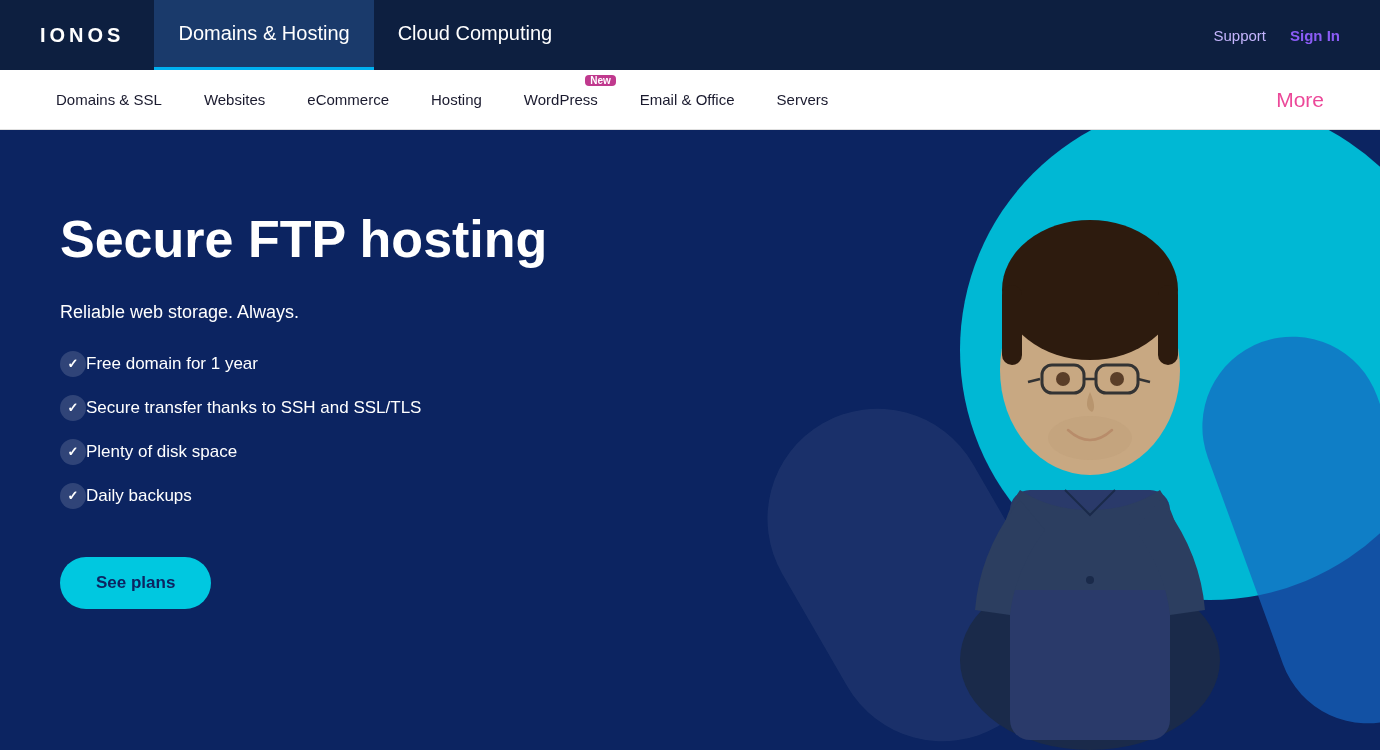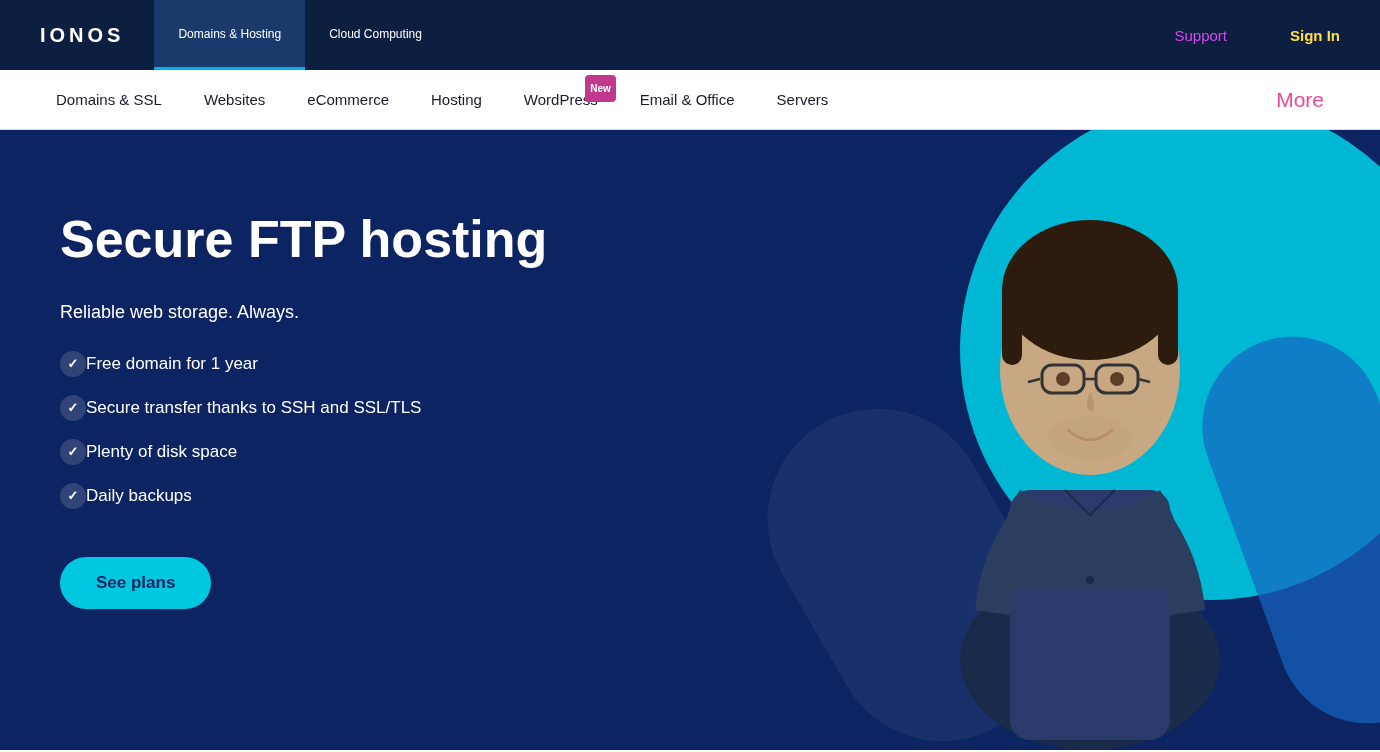"Domains & Hosting" .top-nav-tab { font-size: 12px -> 20px }
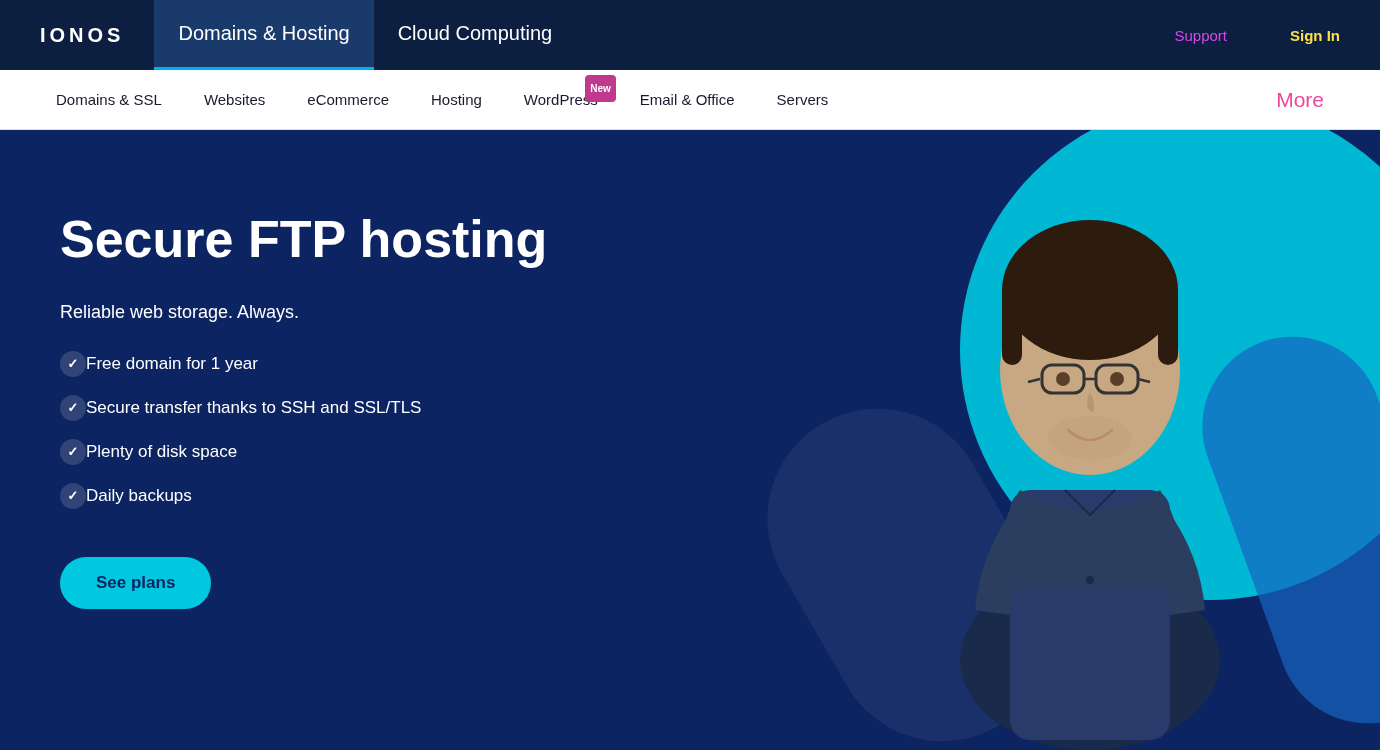"Support" .support-link { color: #d946ef -> #c4b5fd }
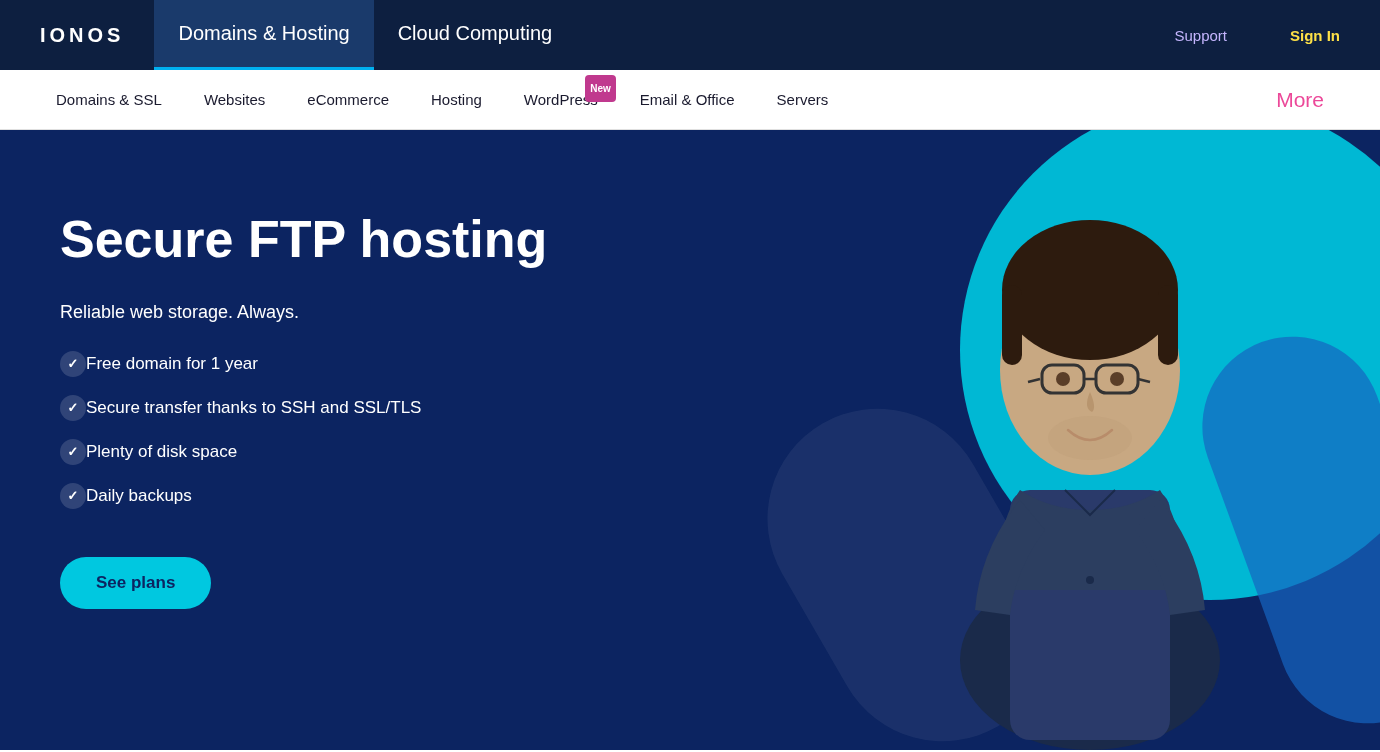"Sign In" .signin-btn { color: #fde047 -> #8b5cf6; margin-left: 39px -> none }
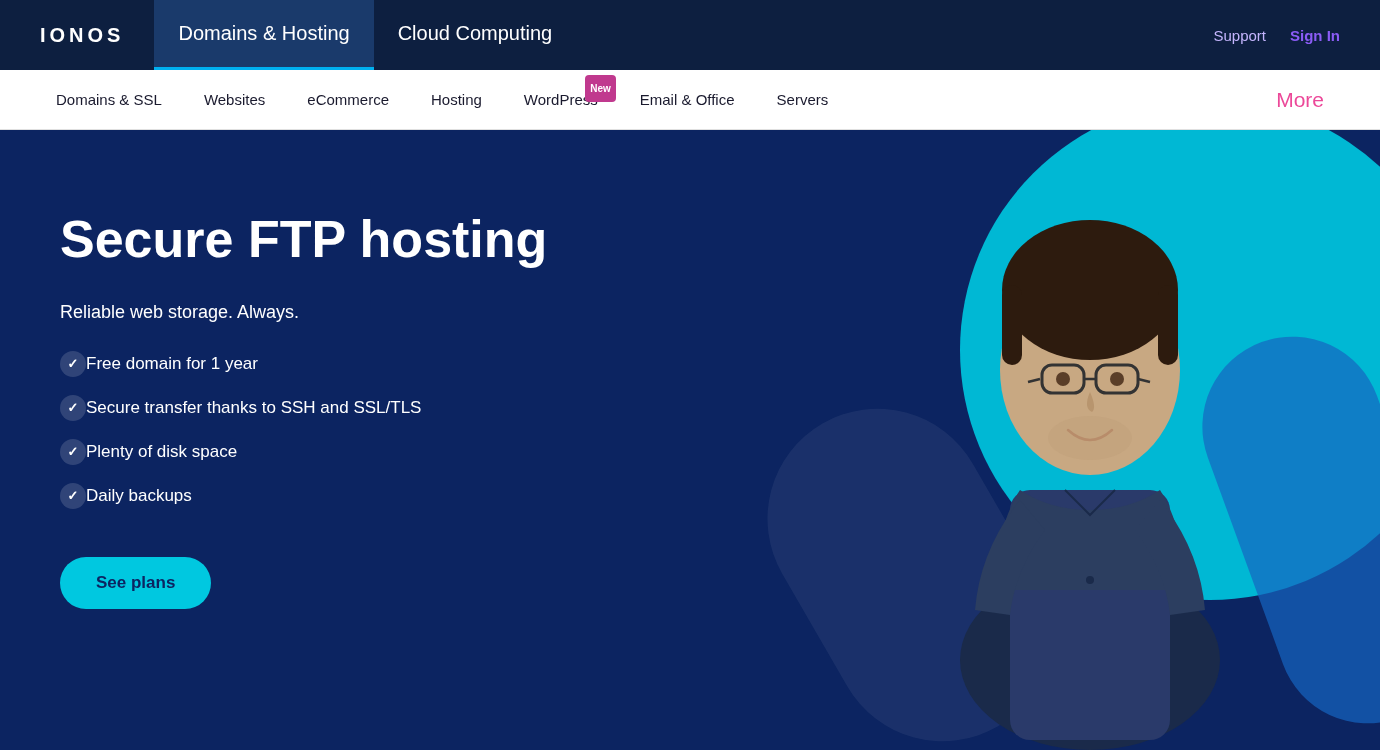"New" .new-badge { padding: 8px 5px -> 0 5px }
